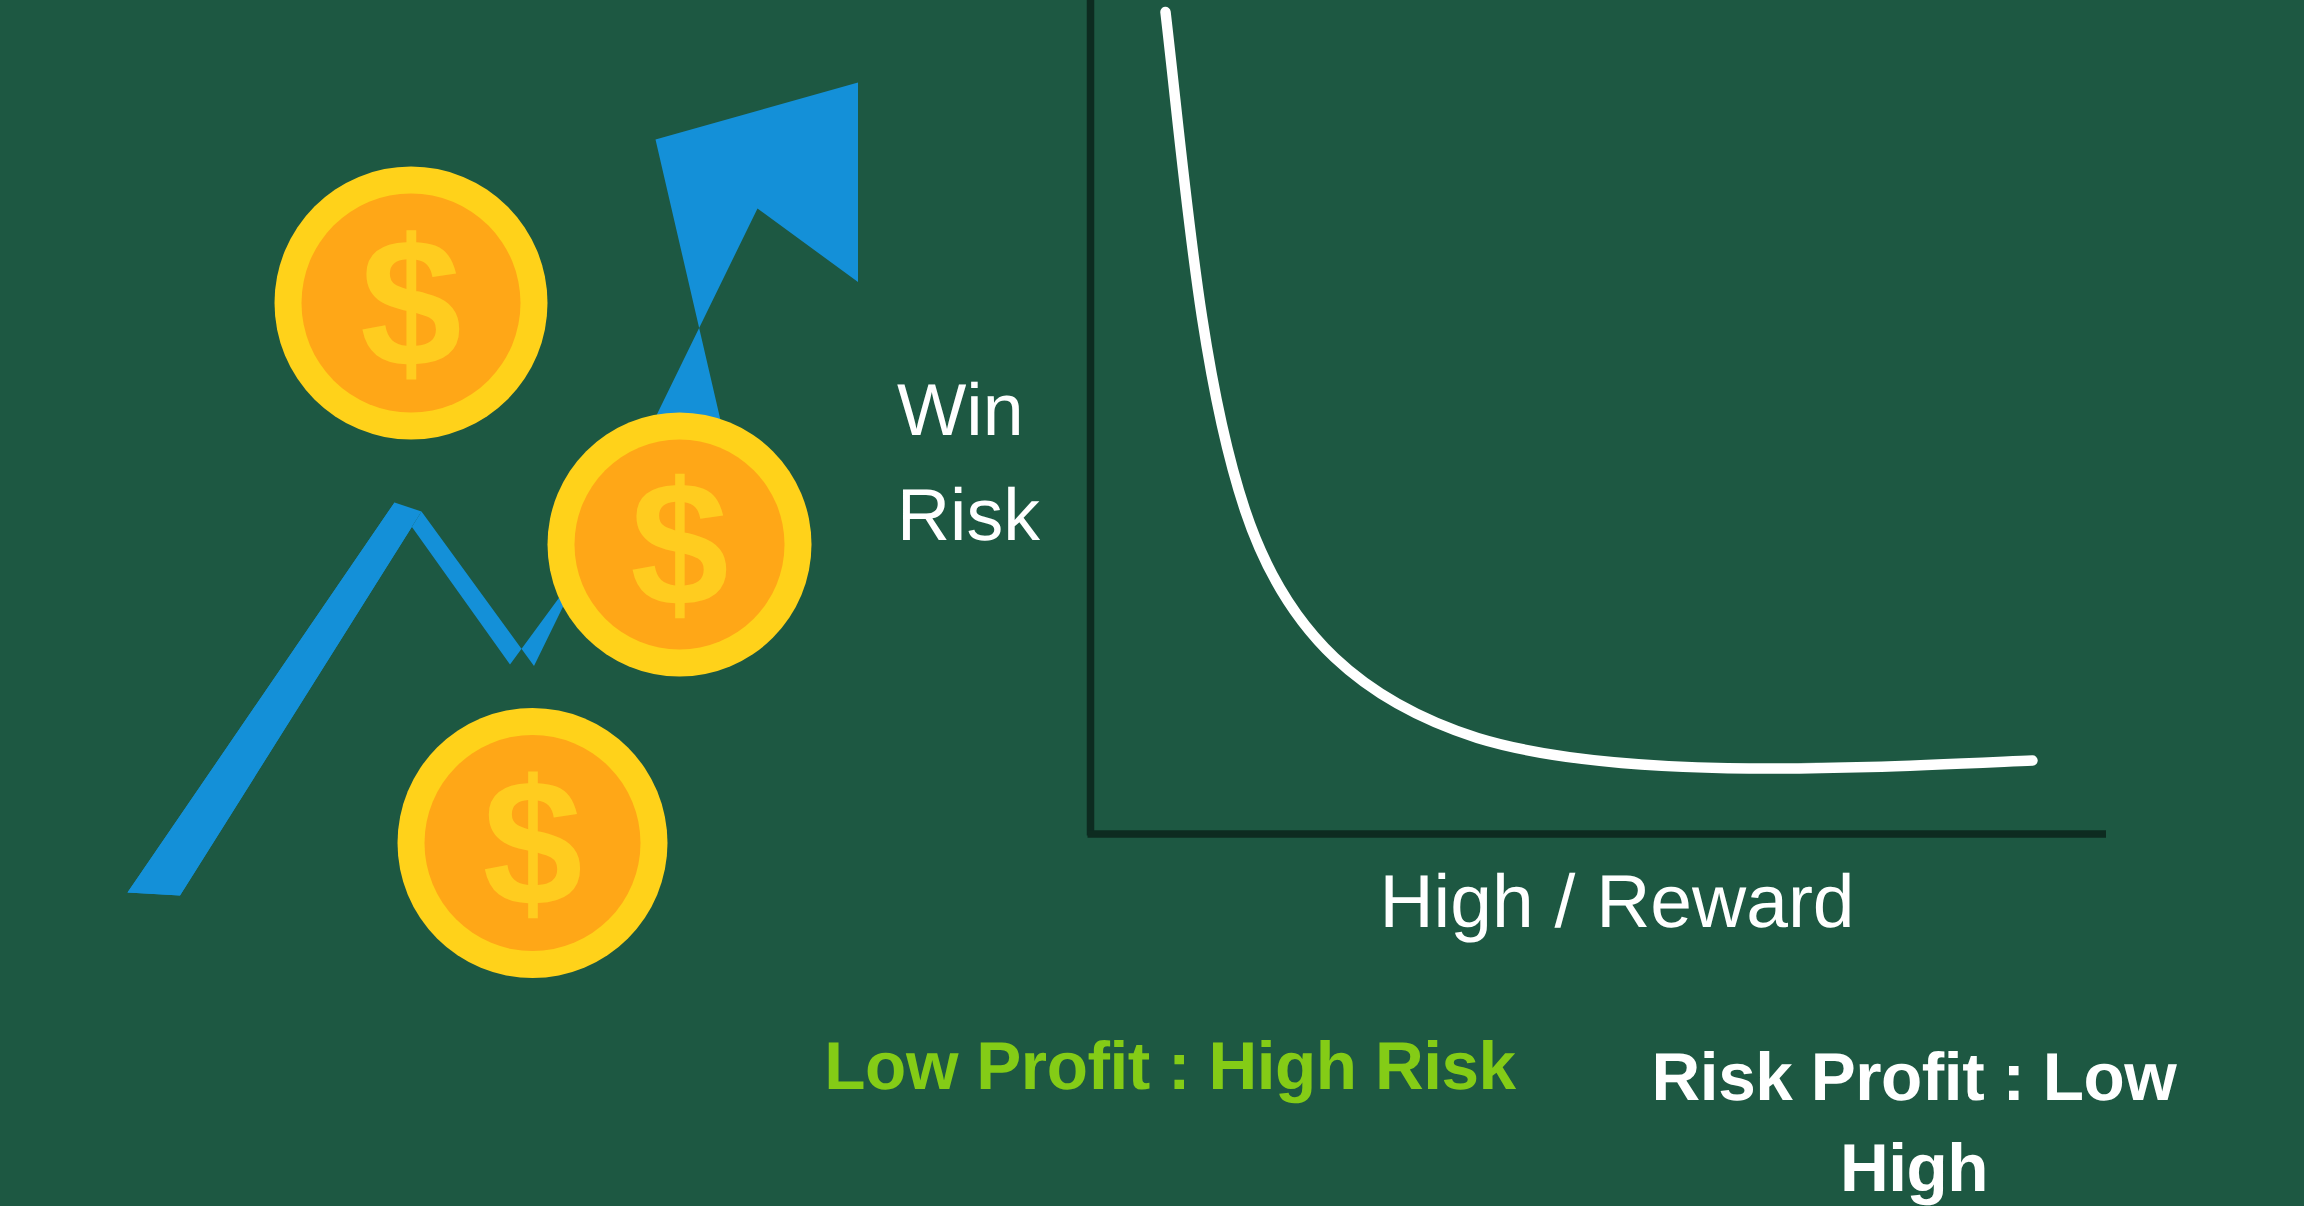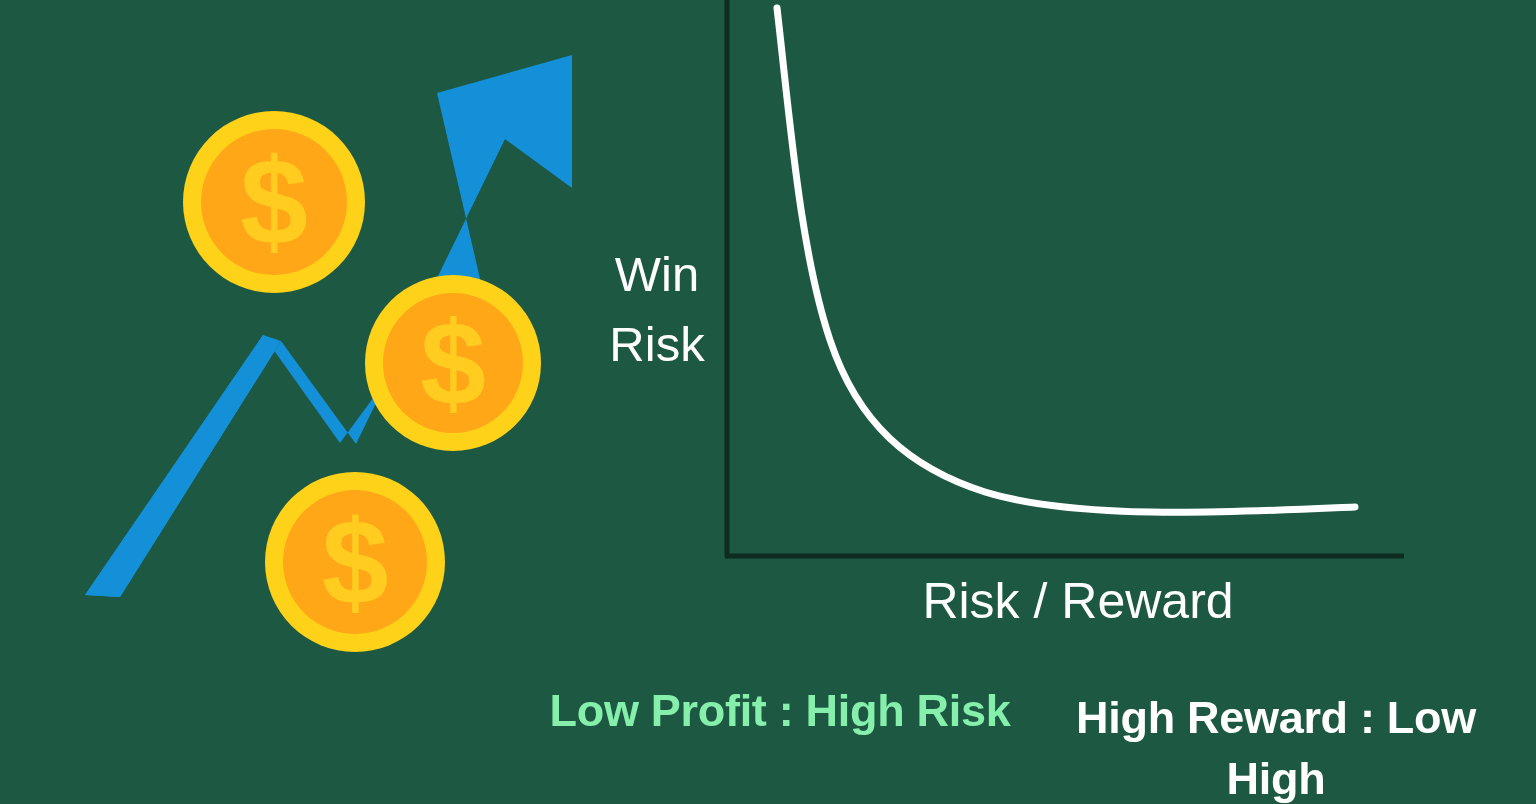"Win" #win-rate-label { text-align: center -> none }
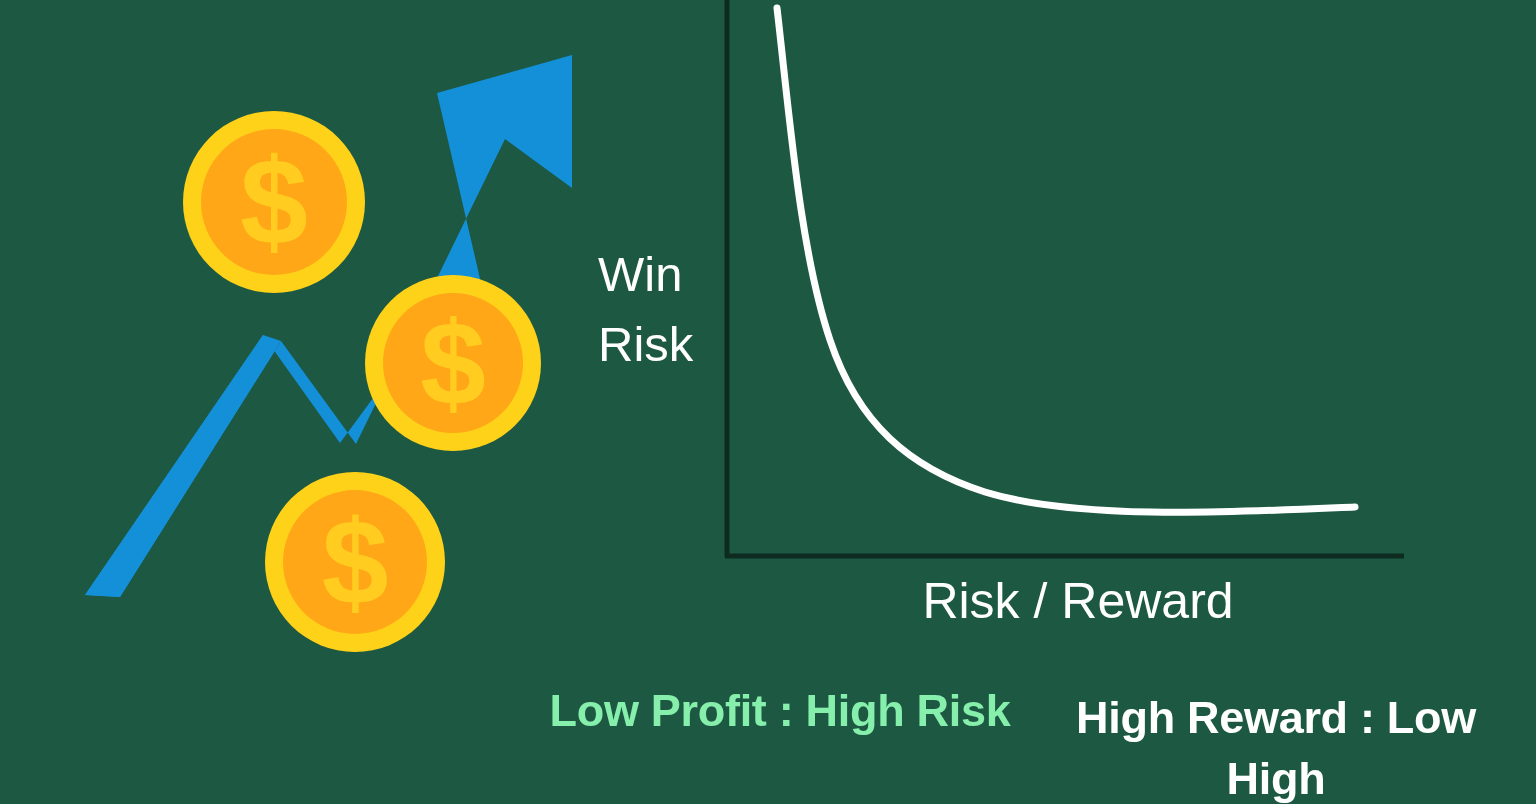"Risk / Reward" div.txt { text: Risk -> High }
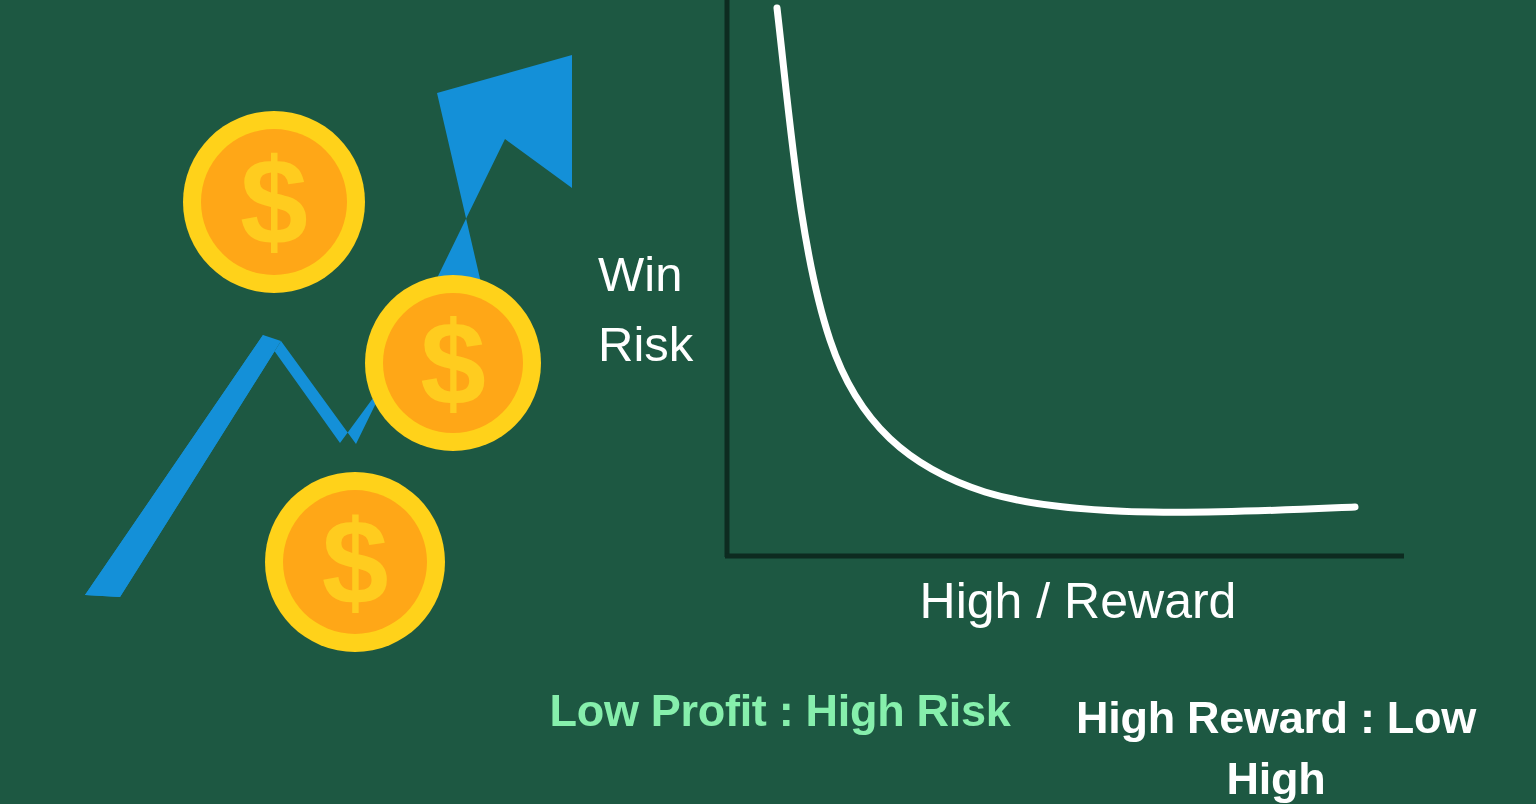"Low Profit : High Risk" div.txt { color: #86efac -> #84cc16 }
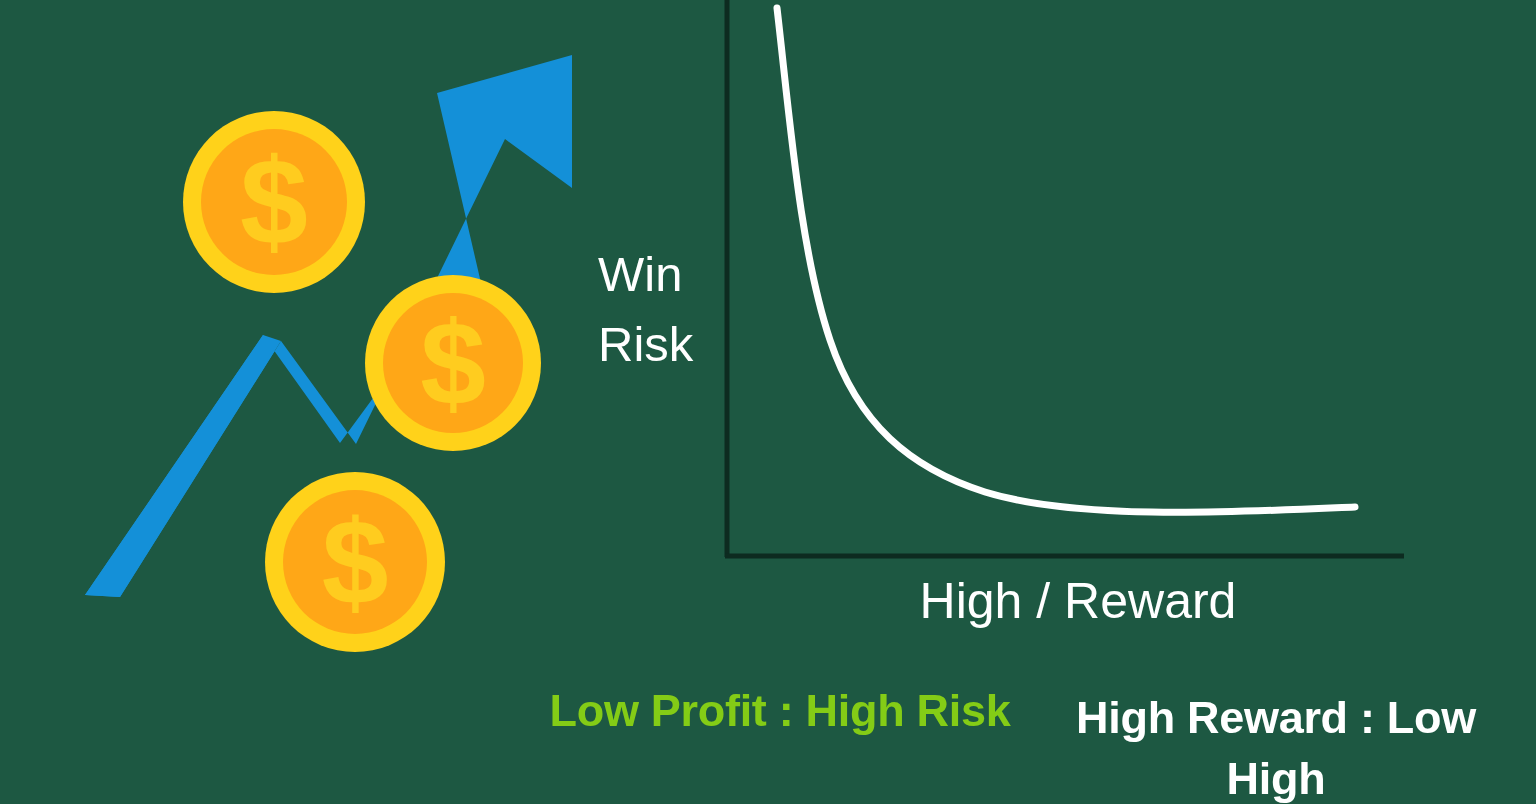"High Reward : Low" span { text: High Reward -> Risk Profit }
